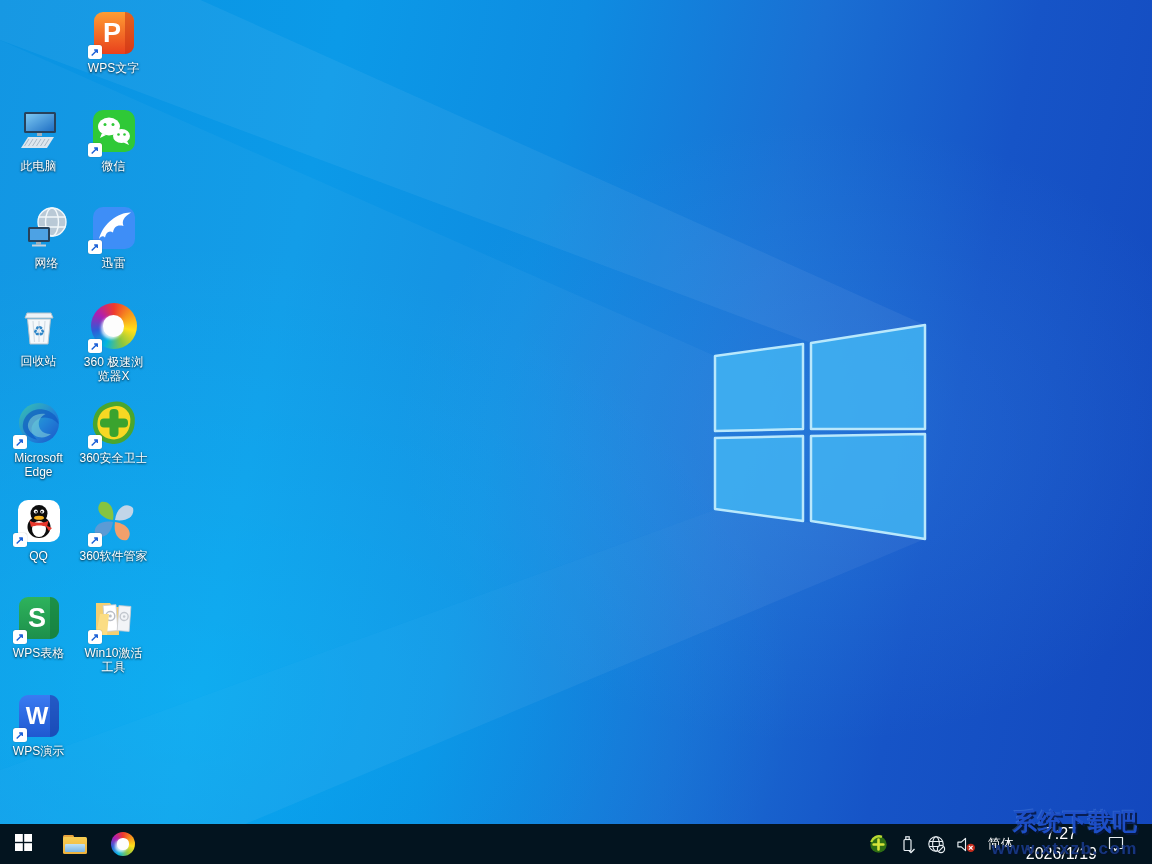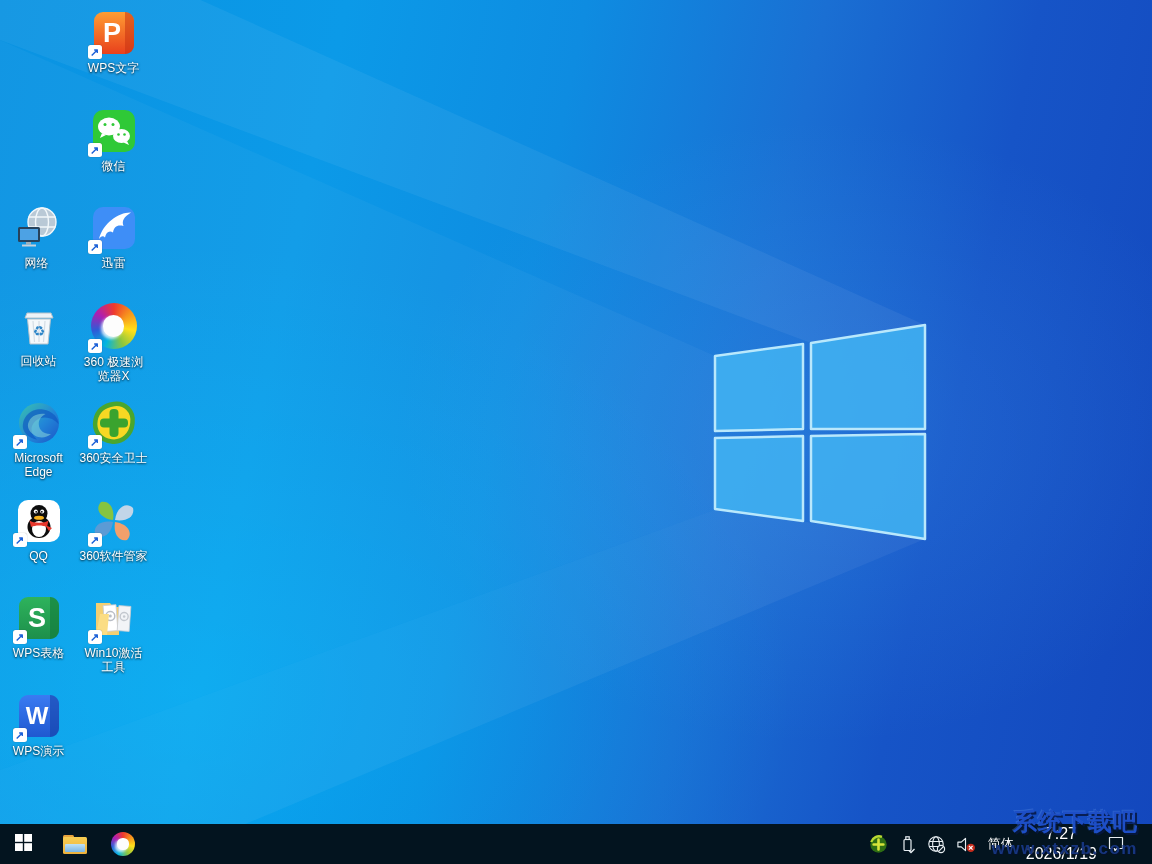"此电脑" div.cell { html: none -> <div> <div> <svg> <defs> <linearGradient> <stop></stop> <stop></stop> </linearGradient> </defs> <rect></rect> <rect></rect> <rect></rect> <path></path> <path></path> </svg> </div> <div>此电脑</div> </div> }
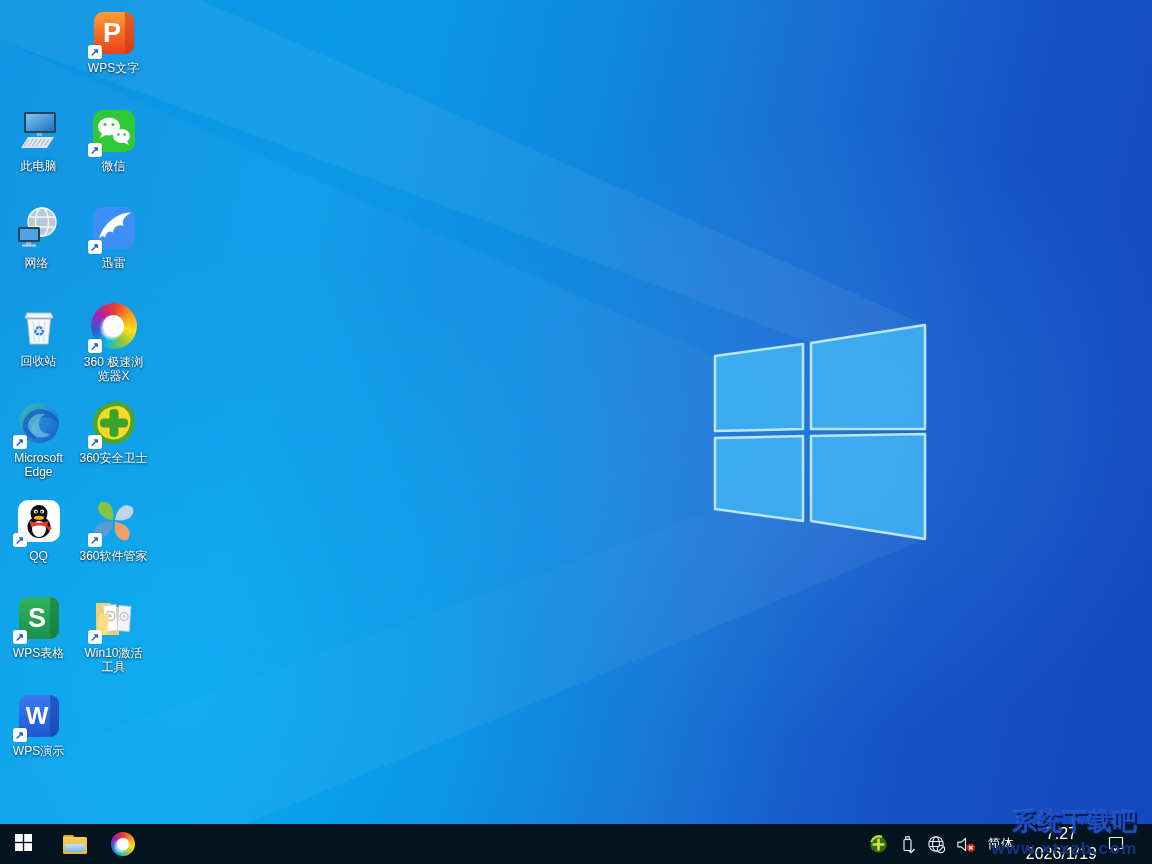"网络" div.cell { left: 0 -> 10px }
